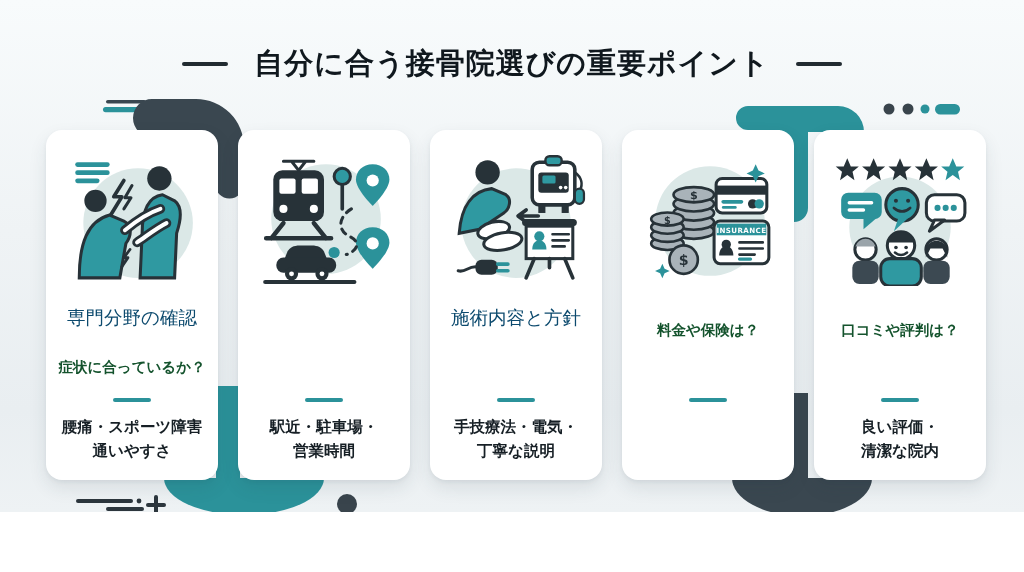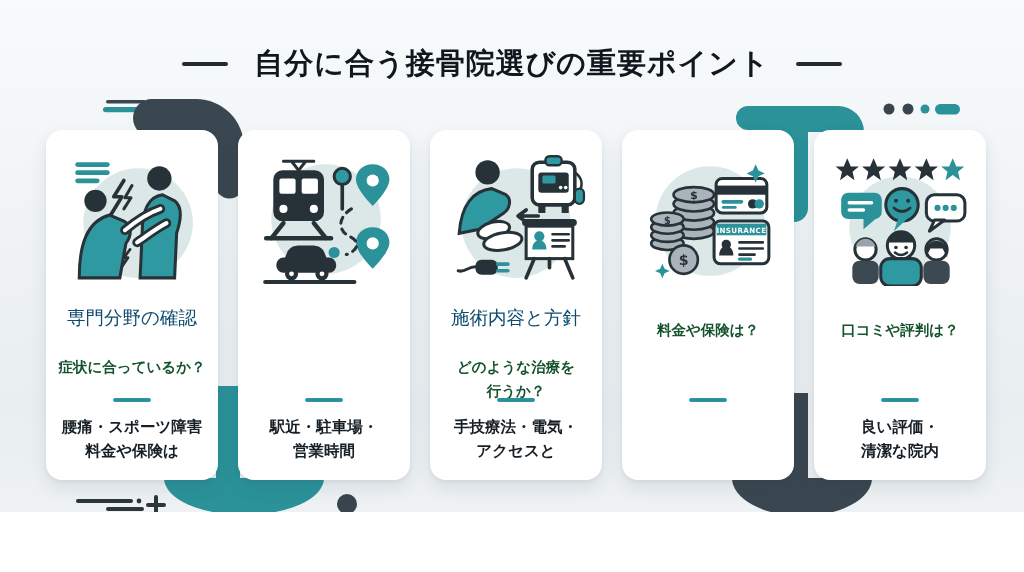"どのような治療を" p.card-question { html: <p>どのような治療を 行うか？</p> -> none }
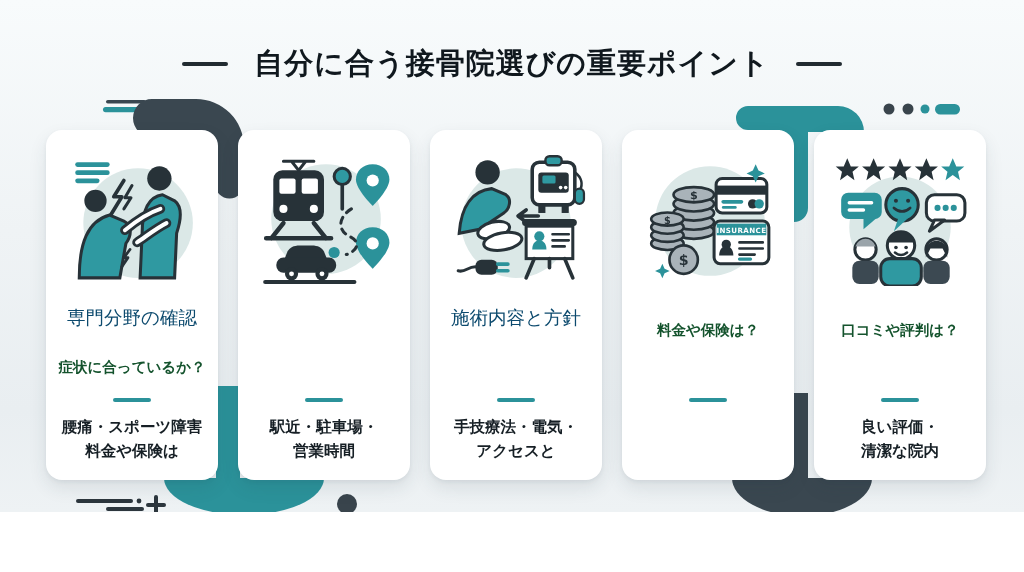"腰痛・スポーツ障害" p.card-detail { text: 料金や保険は -> 通いやすさ }
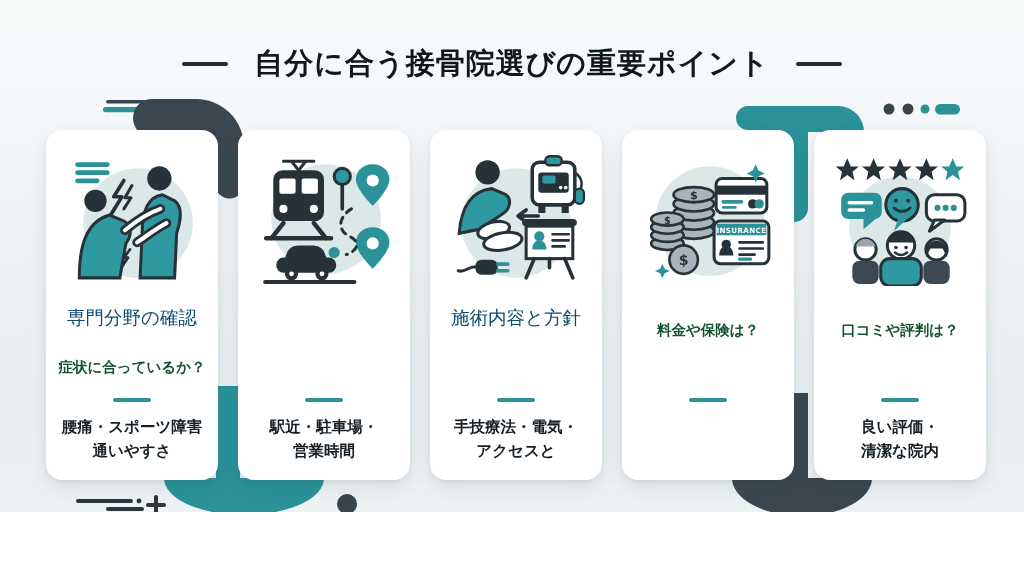"手技療法・電気・" p.card-detail { text: アクセスと -> 丁寧な説明 }
